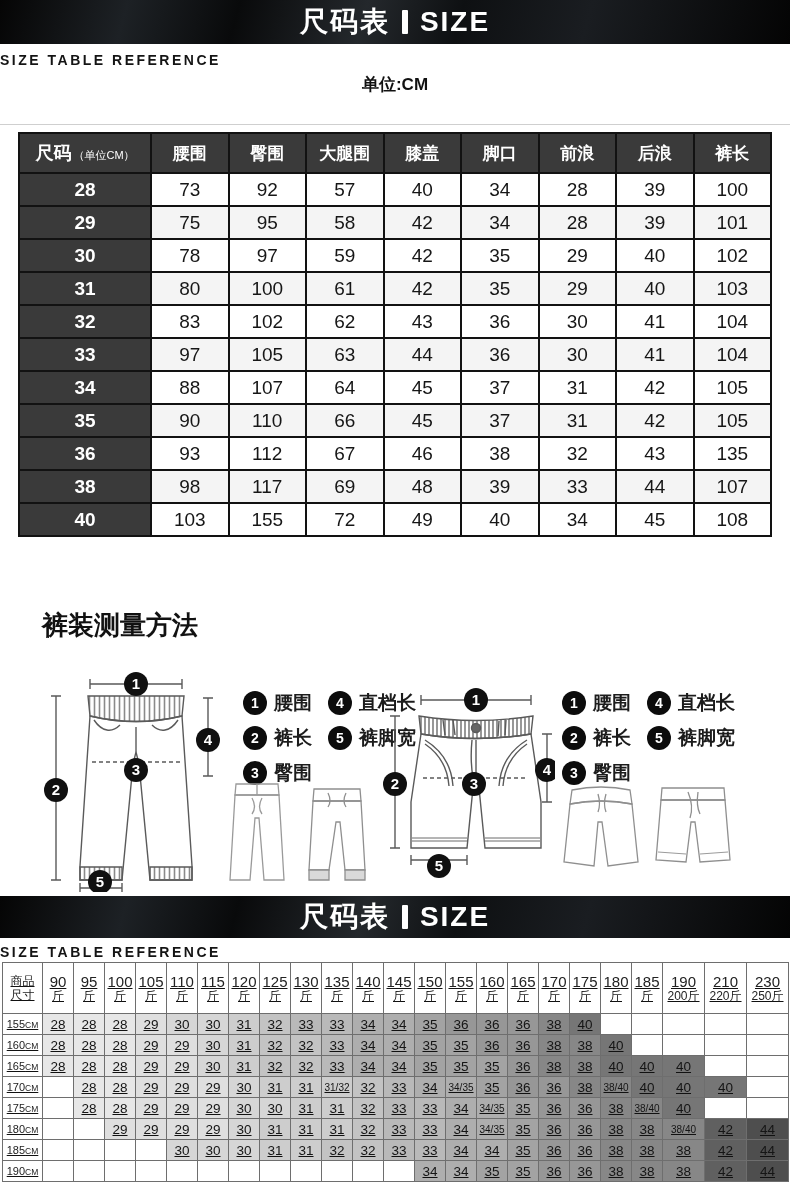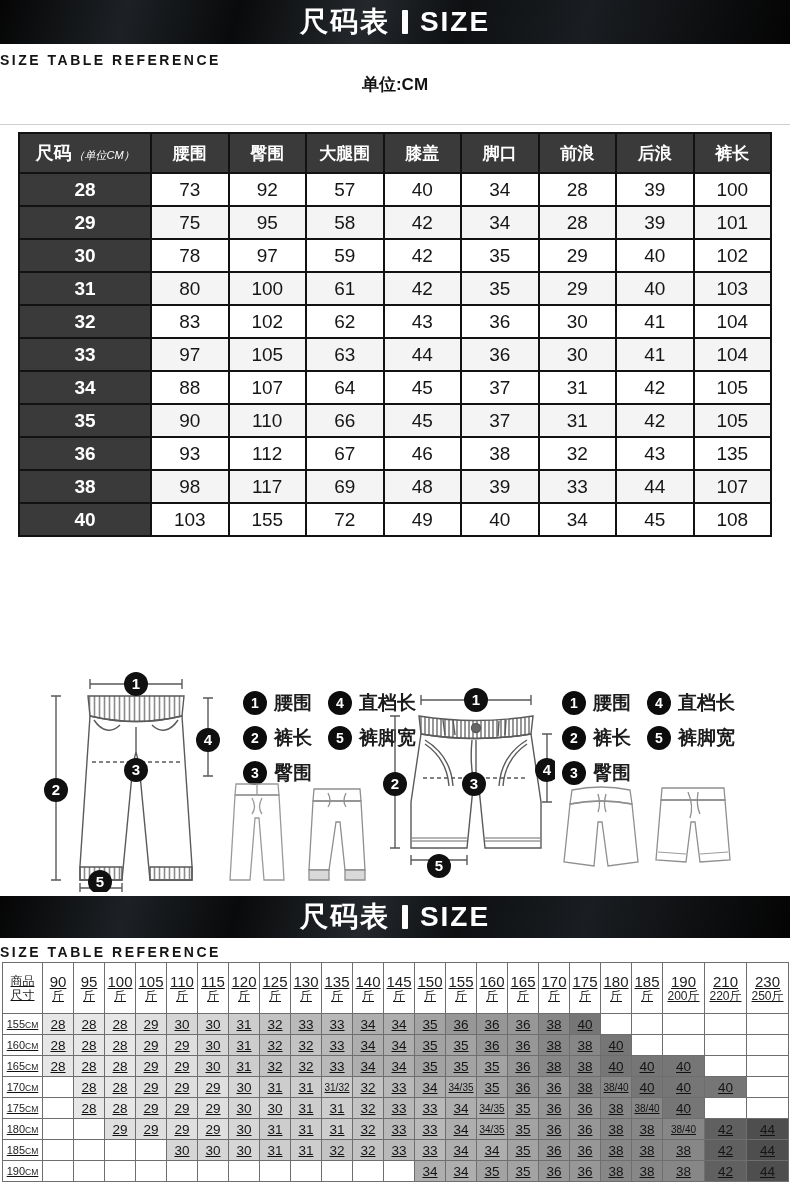"（单位CM）" .size-table thead th.corner .corner-sub { font-style: italic -> none }
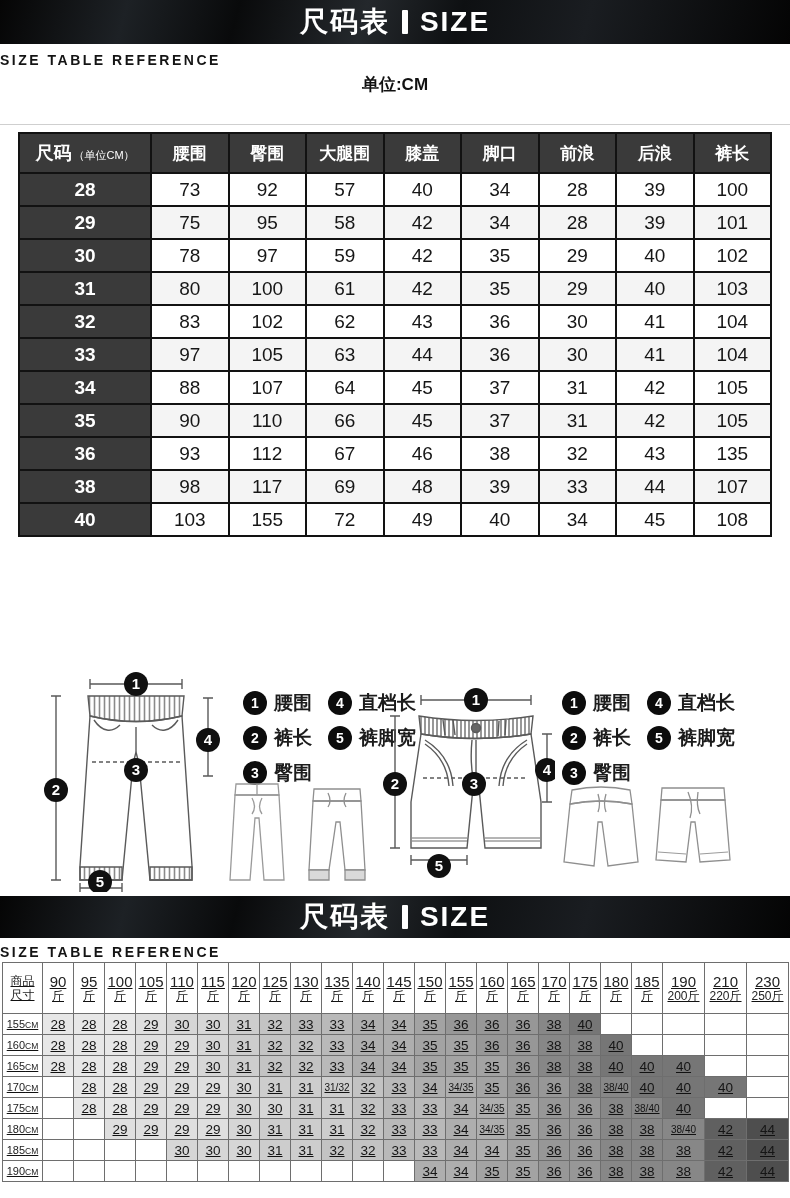"裤装测量方法" div.m-title { html: none -> <div>裤装测量方法</div> }
